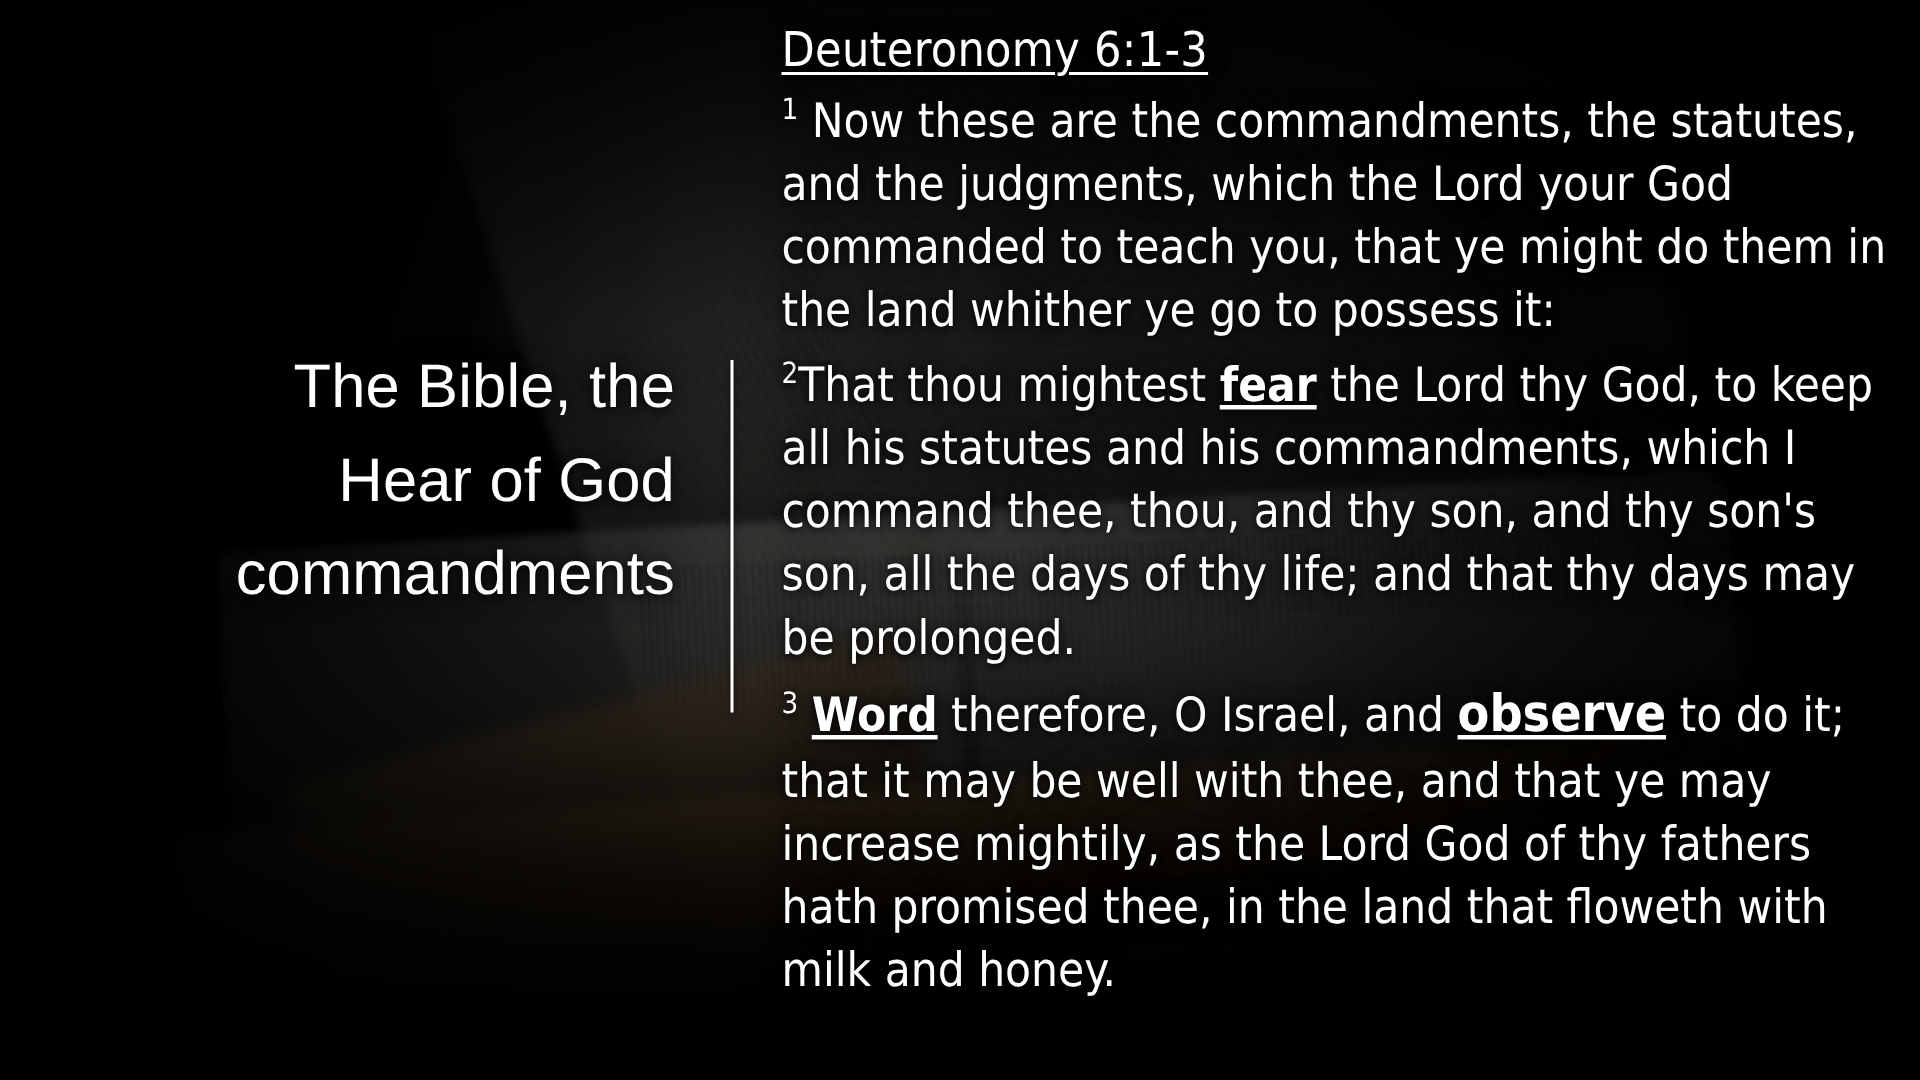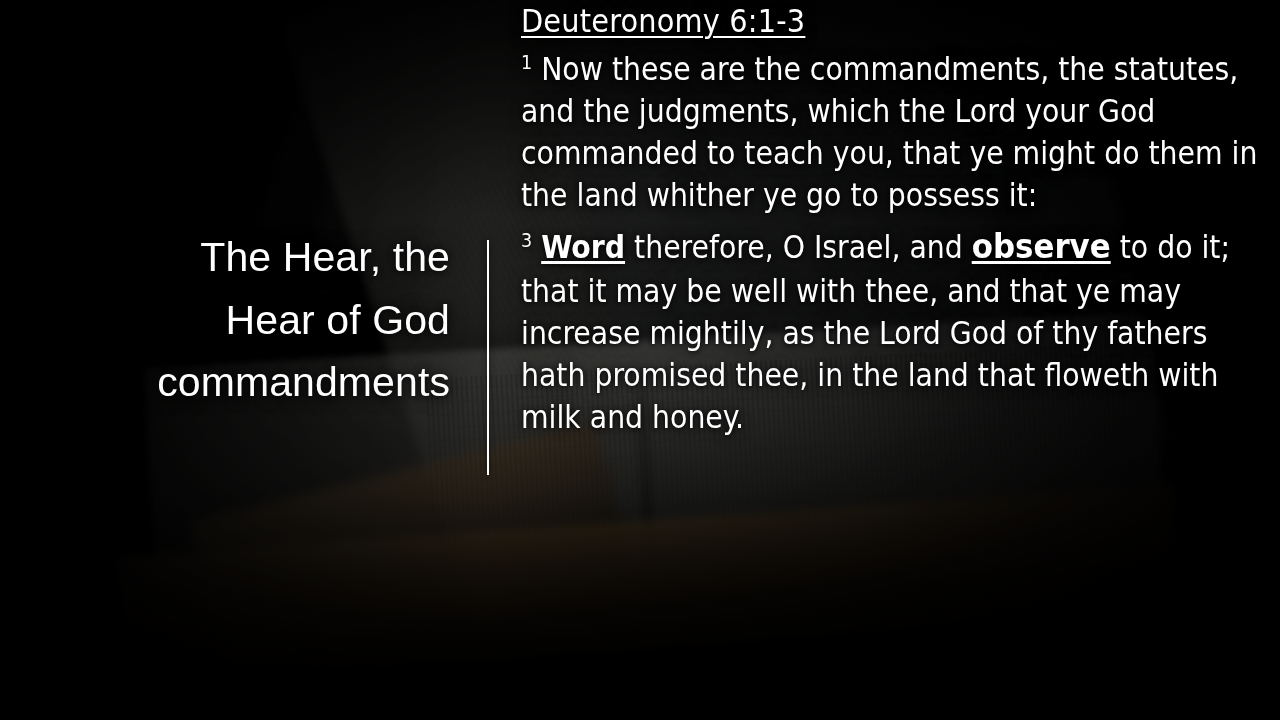"Deuteronomy 6:1-3" .scripture { top: 0 -> 12px }
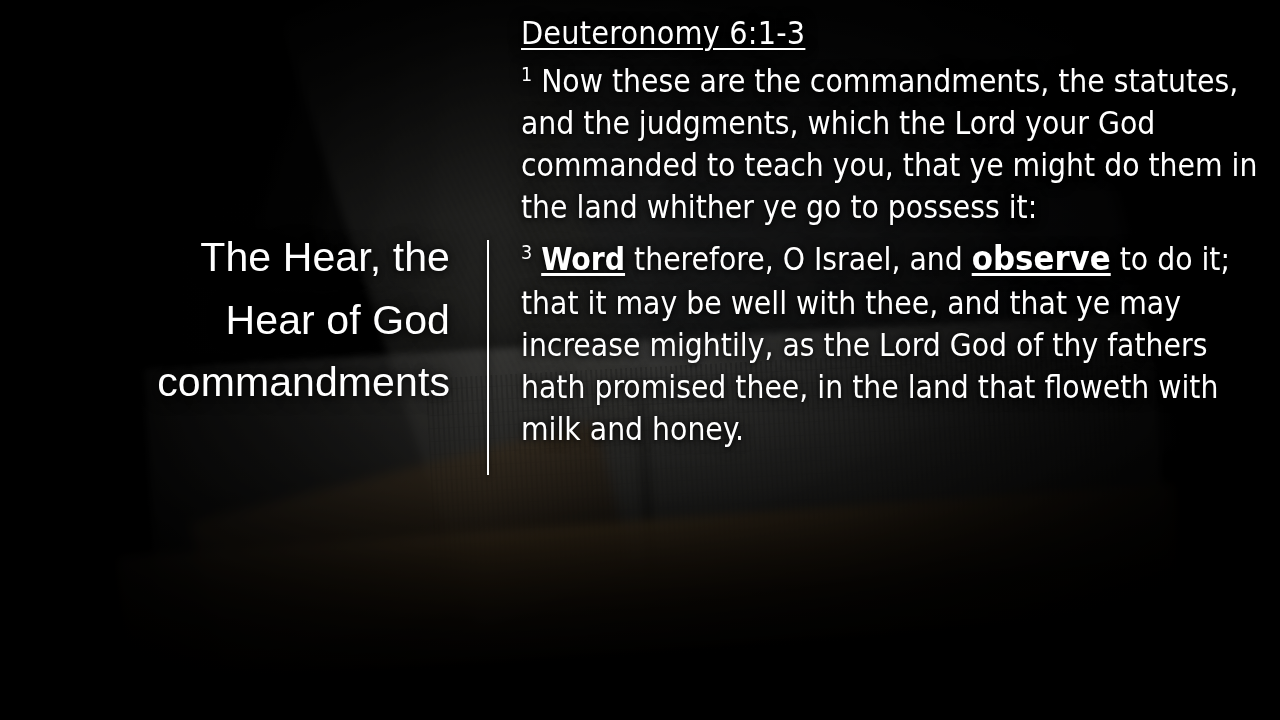"The Hear, the" div { text: Hear -> Bible }
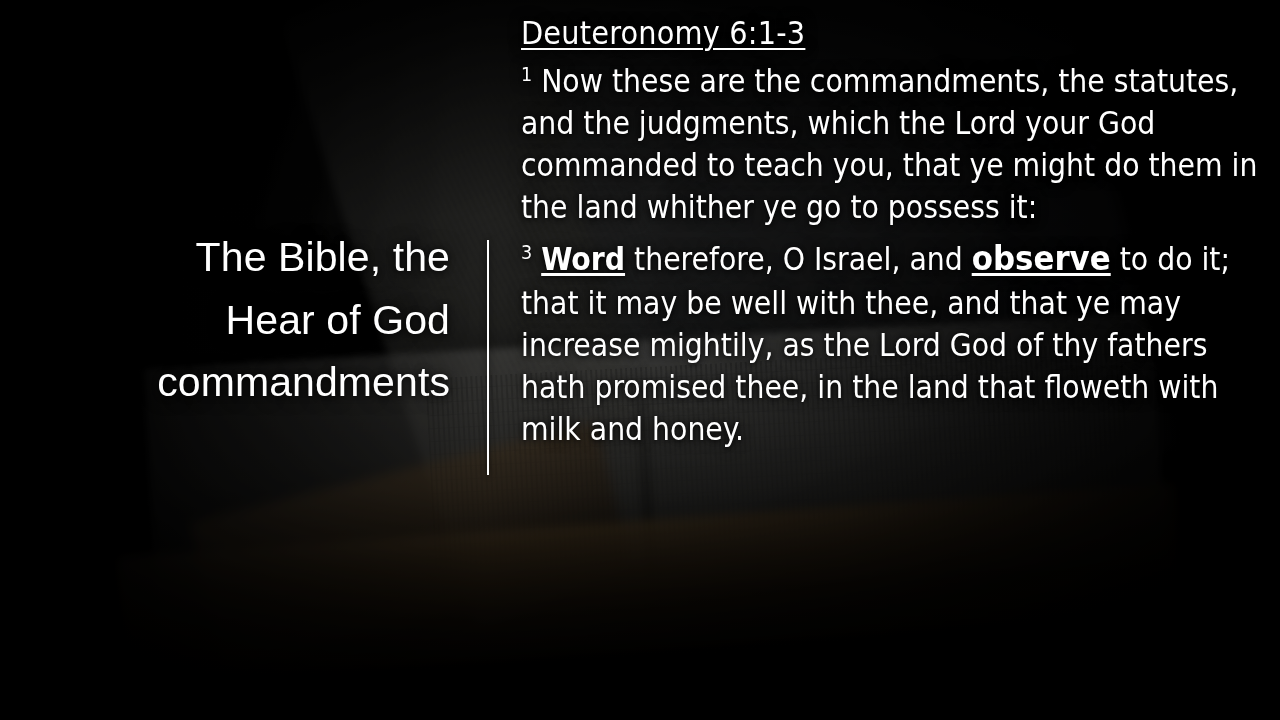"2That thou mightest fear the" div.verse { html: none -> <div><span>2</span>That thou mightest <span>fear</span> the Lord thy God, to keep all his statutes and his commandments, which I command thee, thou, and thy son, and thy son's son, all the days of thy life; and that thy days may be prolonged.</div> }
